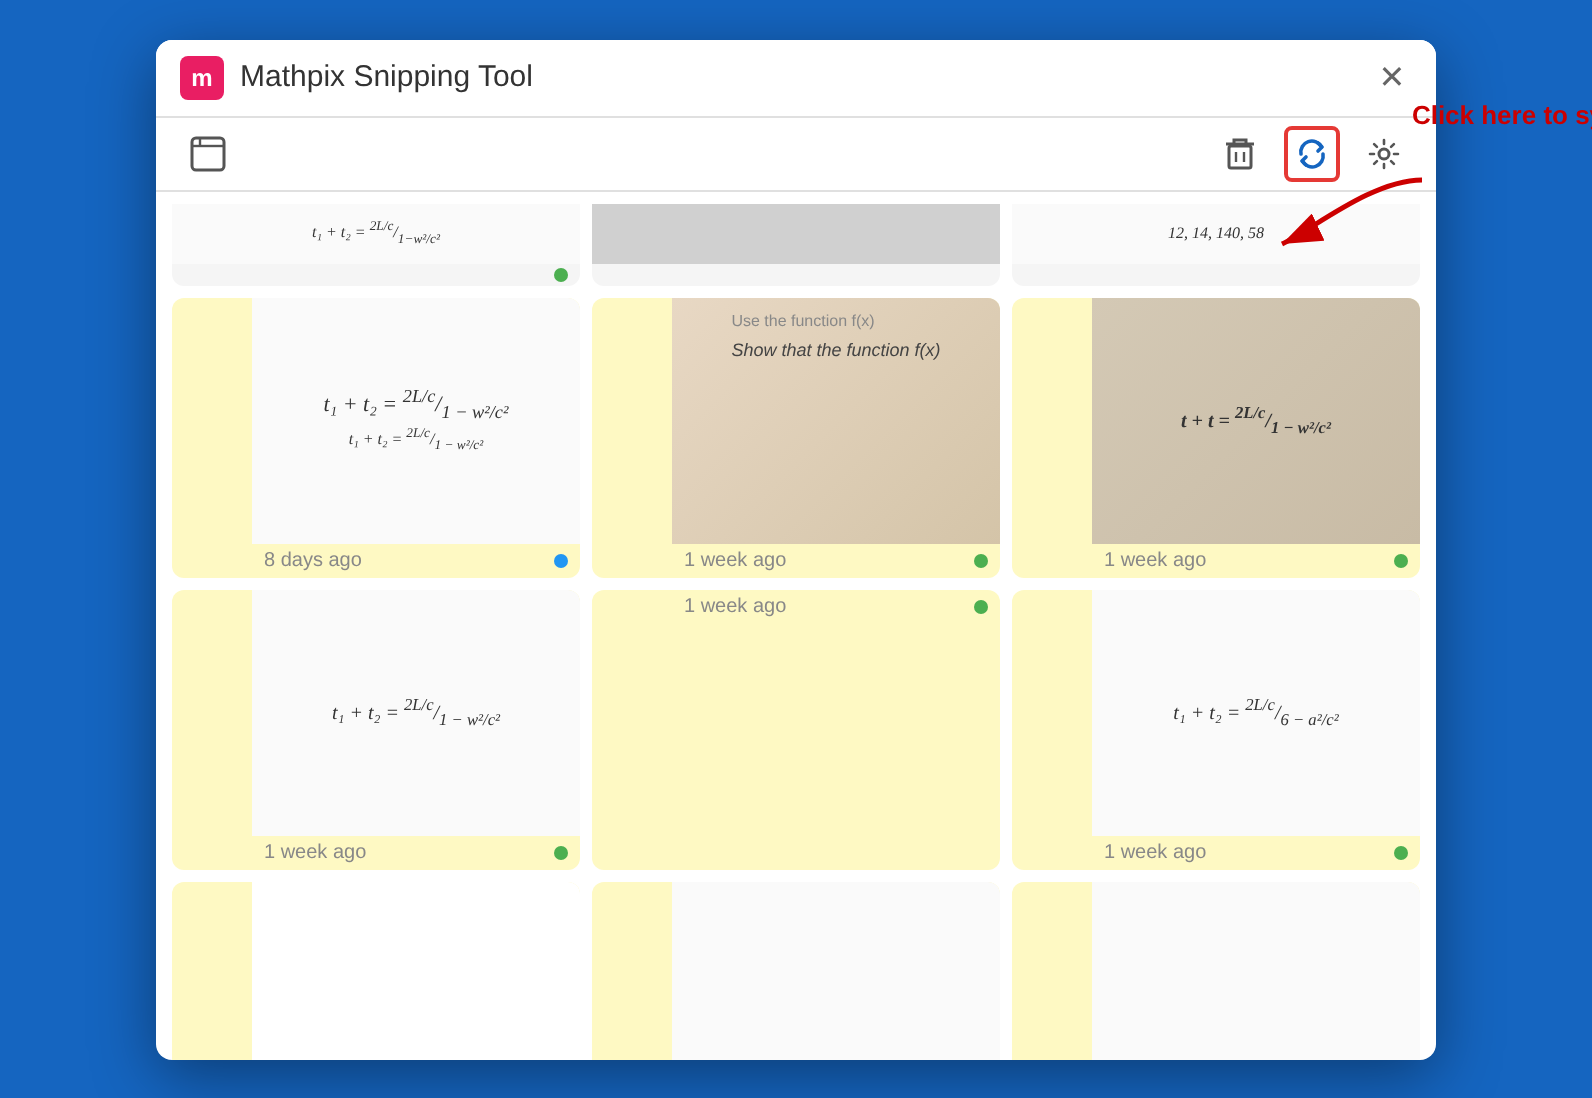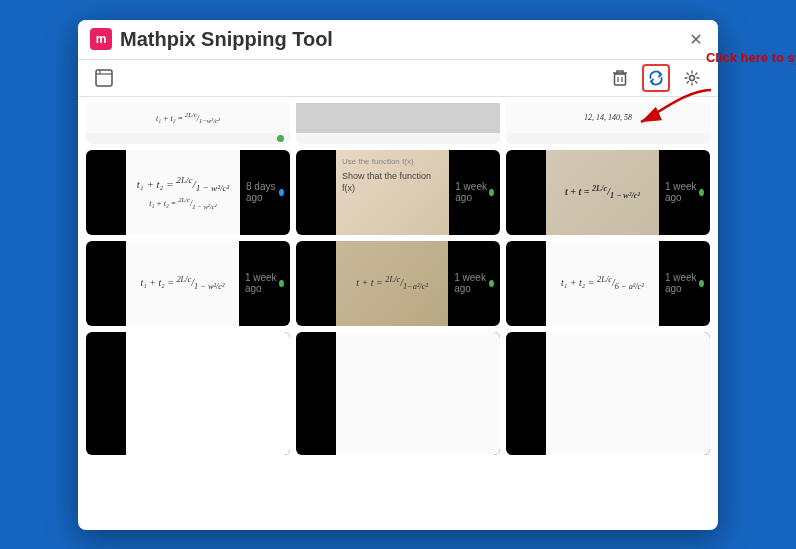"Mathpix Snipping Tool" .title-bar-text { font-size: 20px -> 15px; font-weight: 700 -> 400 }
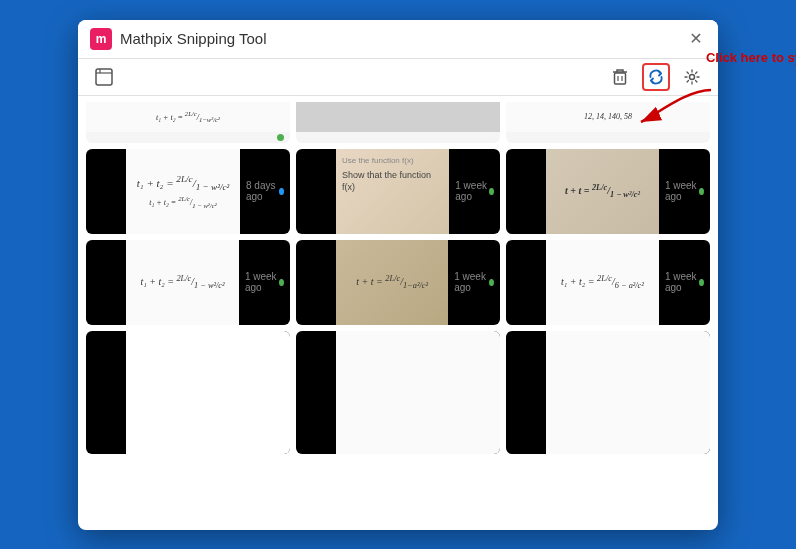"Use the function f(x)" .snip-card { background: #000000 -> #fef9c3; flex-direction: none -> column }
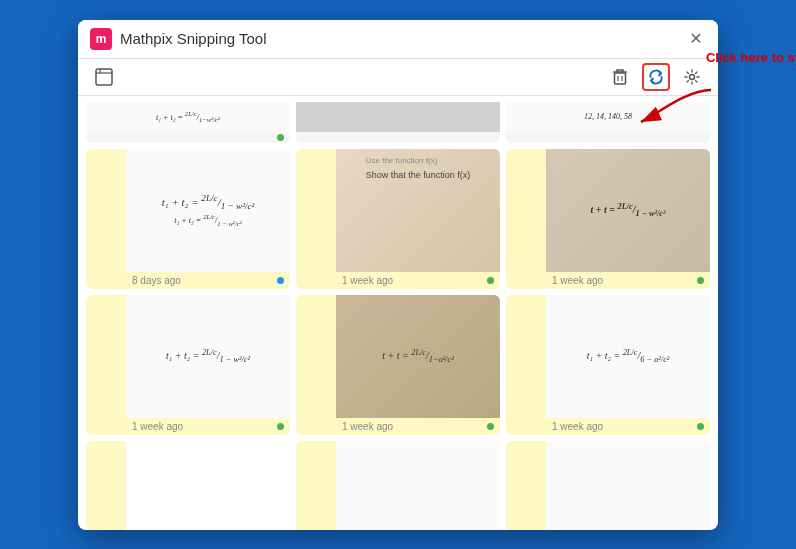"Show that the function f(x)" div { font-style: none -> italic }
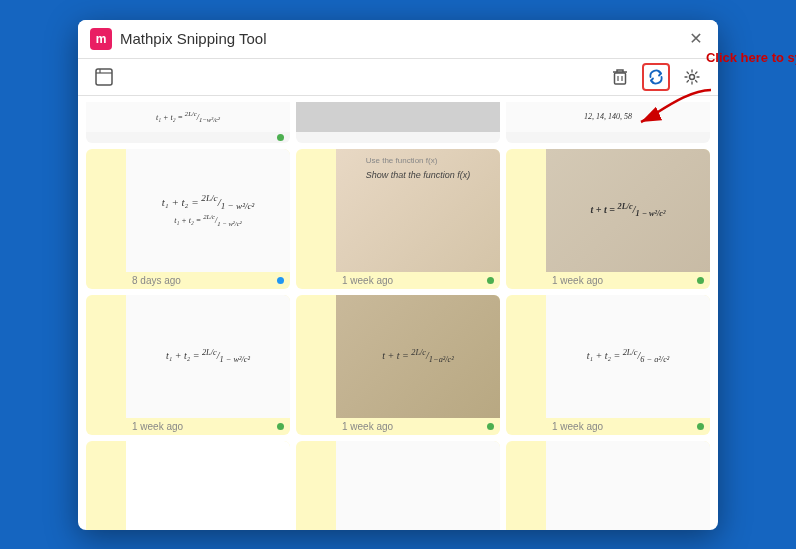"t + t = 2L/c/1−a²/c²" div.snip-image { html: <div> <div>t + t = <sup>2L/c</sup>/<sub>1−a²/c²</sub></div> </div> -> none }
